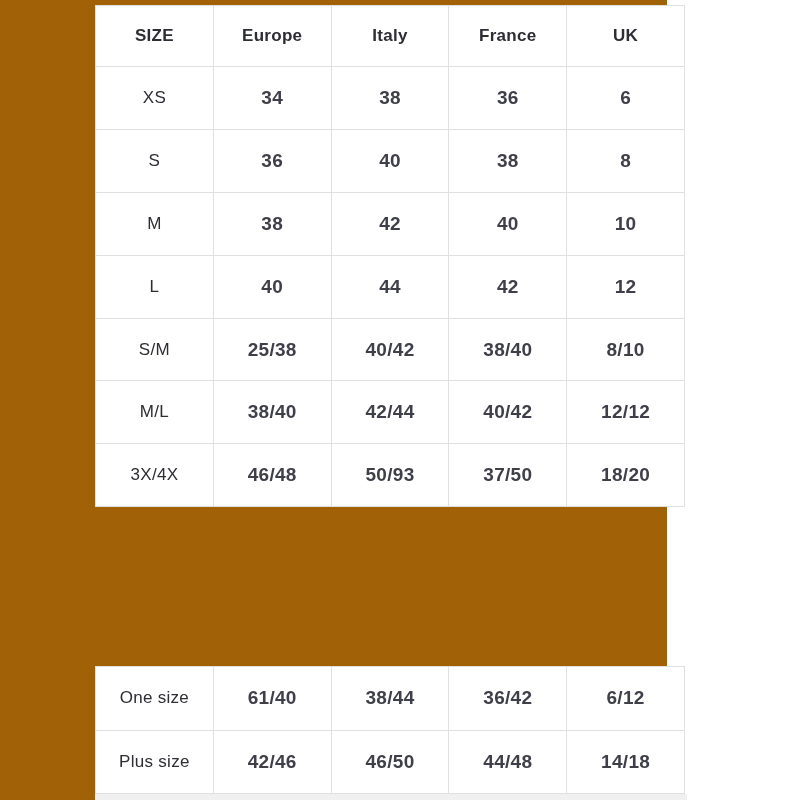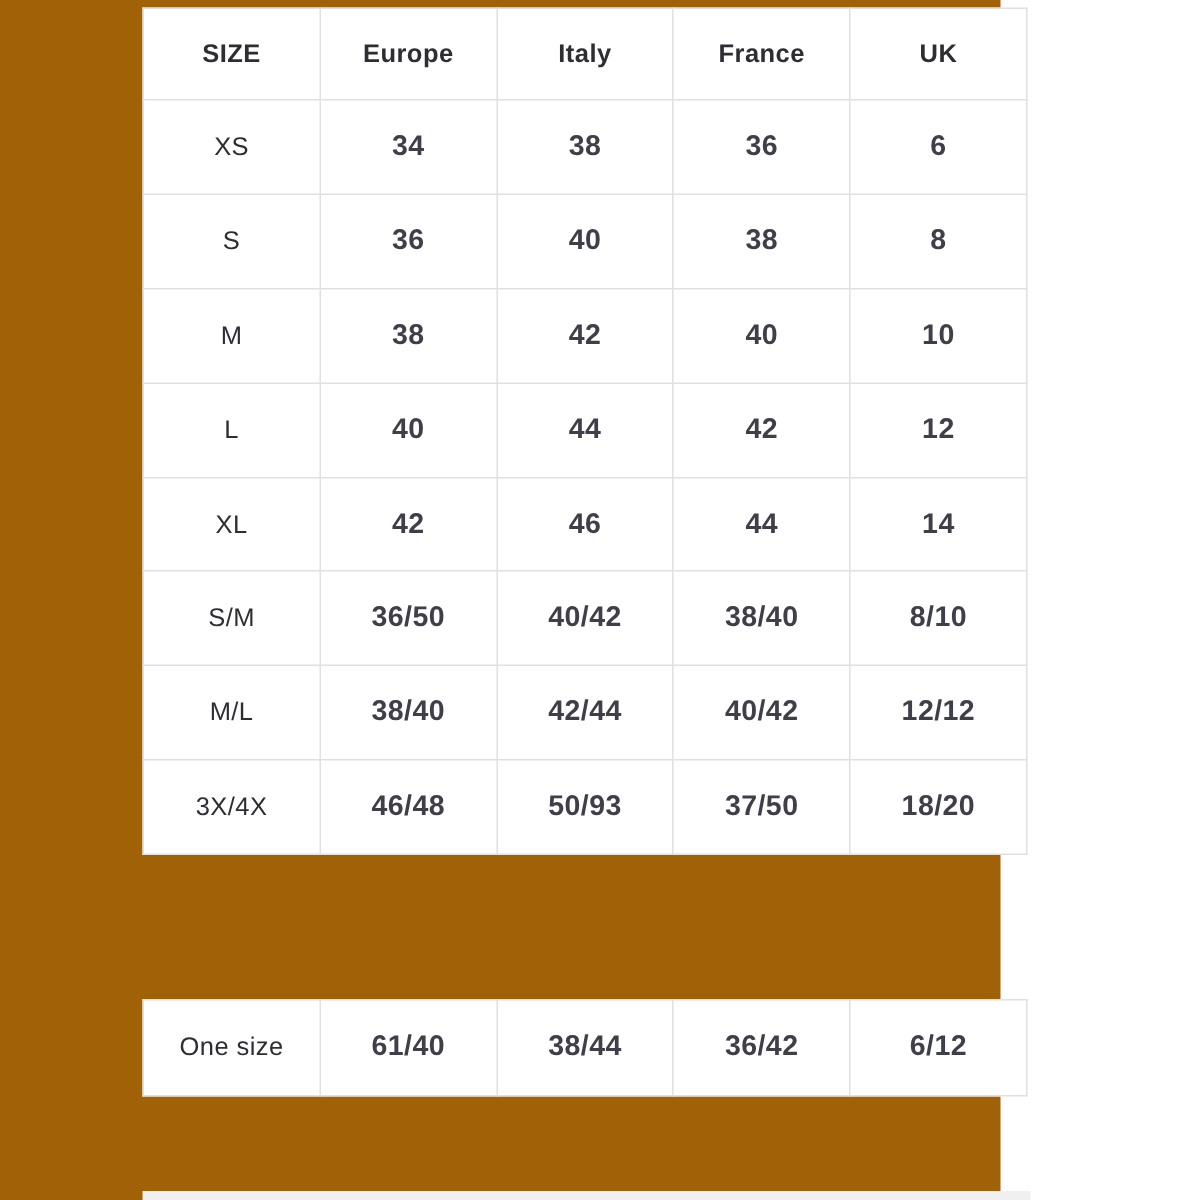"XL" tr { html: <tr> <td>XL</td> <td>42</td> <td>46</td> <td>44</td> <td>14</td> </tr> -> none }
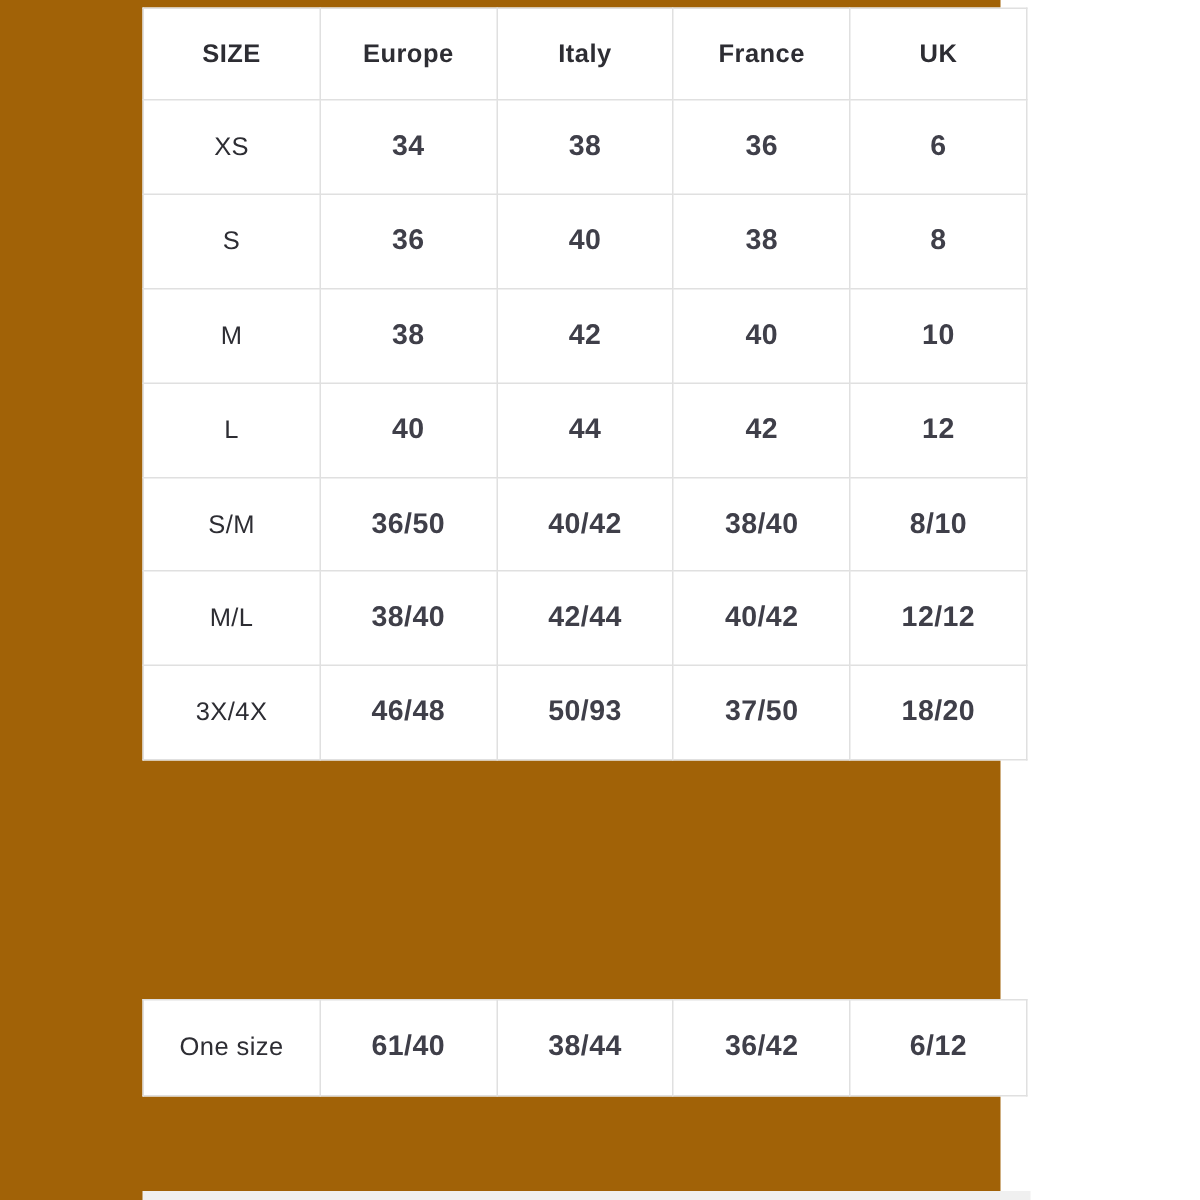"36/50" td.cell-value { text: 36/50 -> 25/38 }
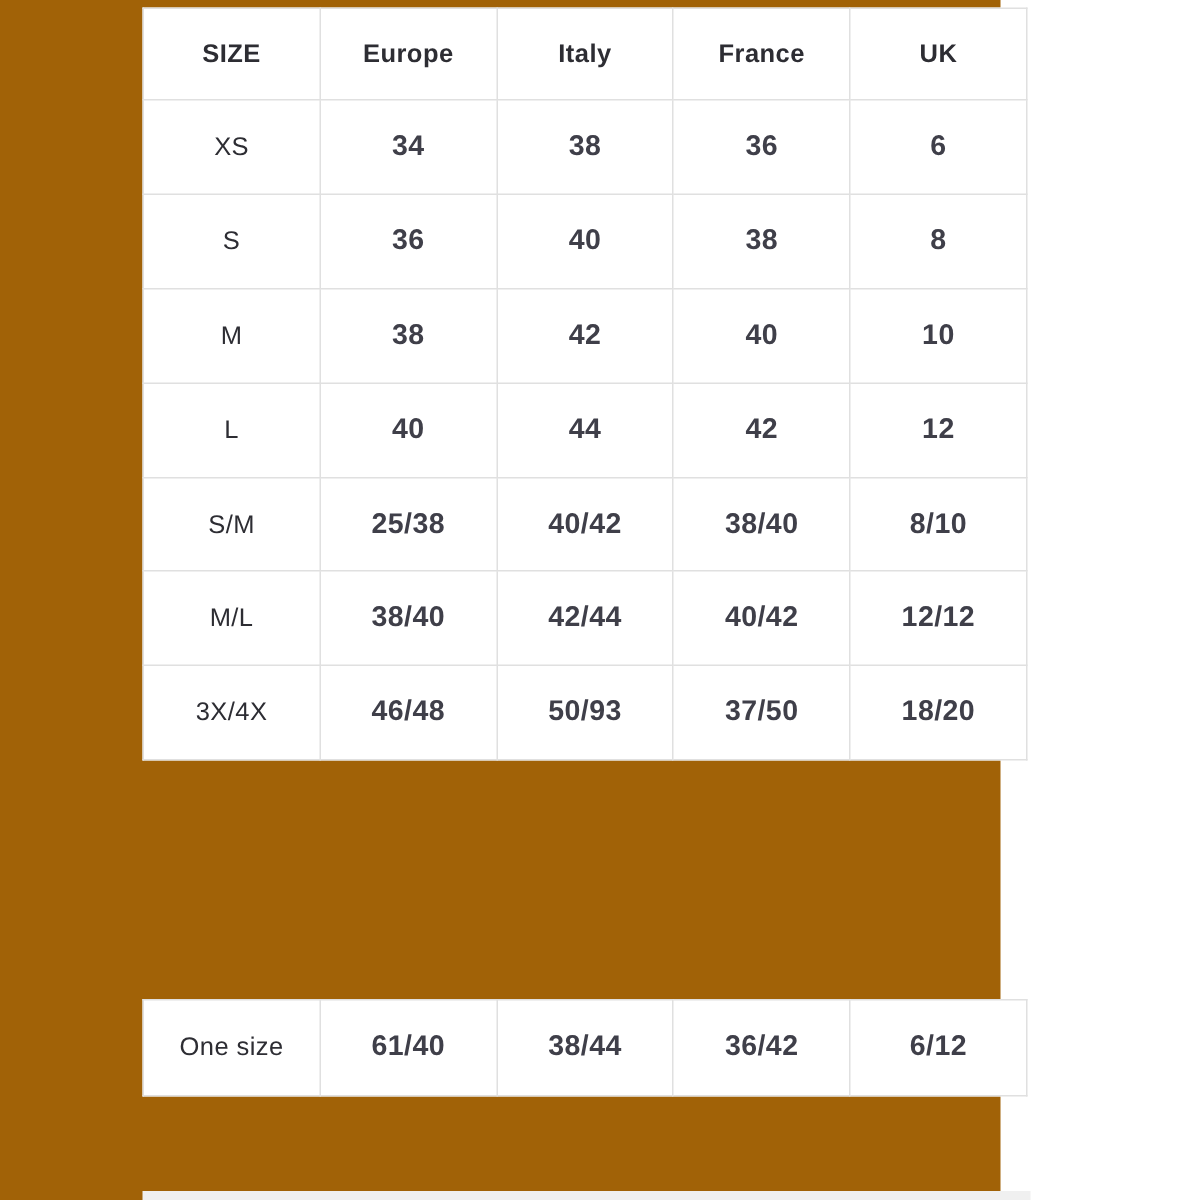"Plus size" tr { html: none -> <tr> <td>Plus size</td> <td>42/46</td> <td>46/50</td> <td>44/48</td> <td>14/18</td> </tr> }
